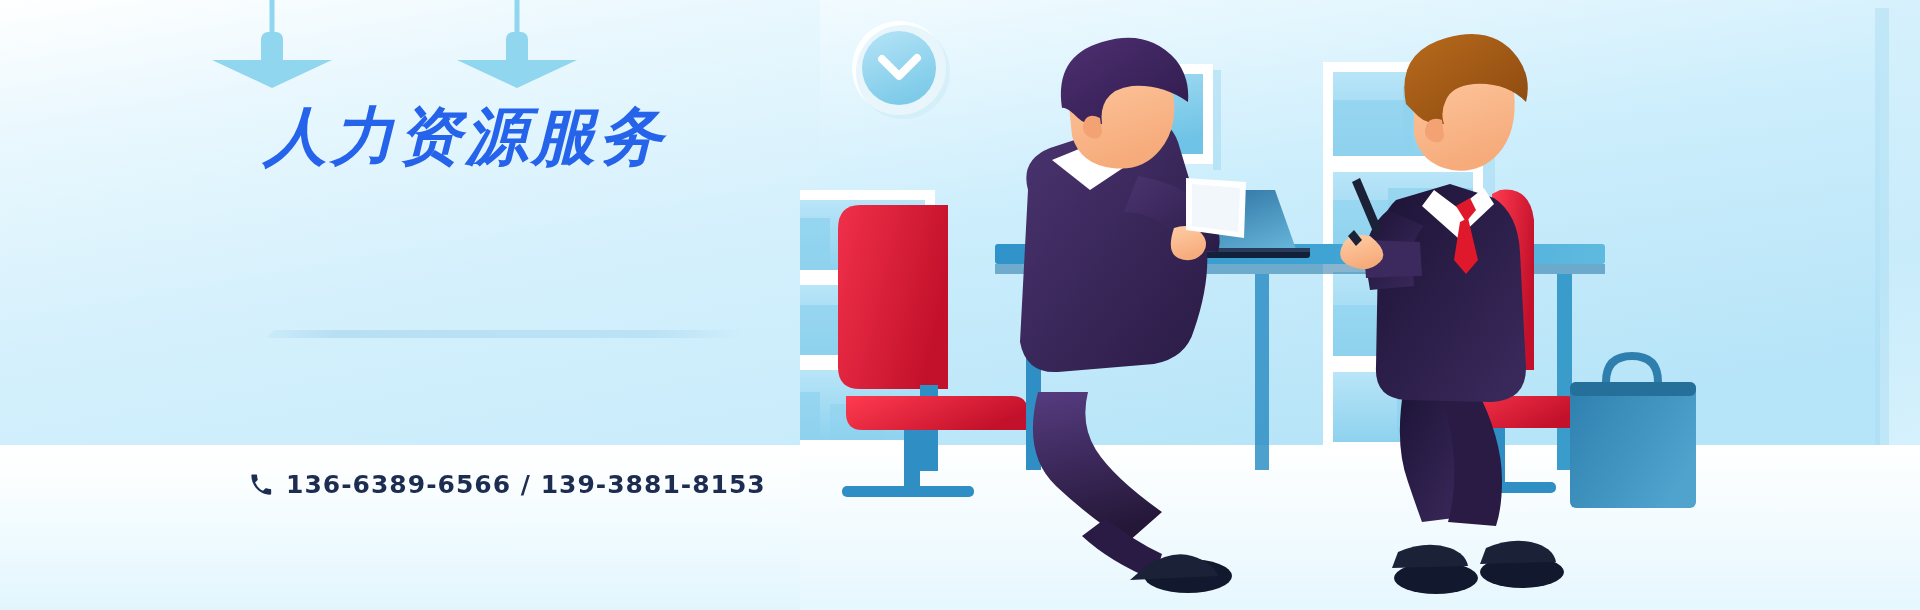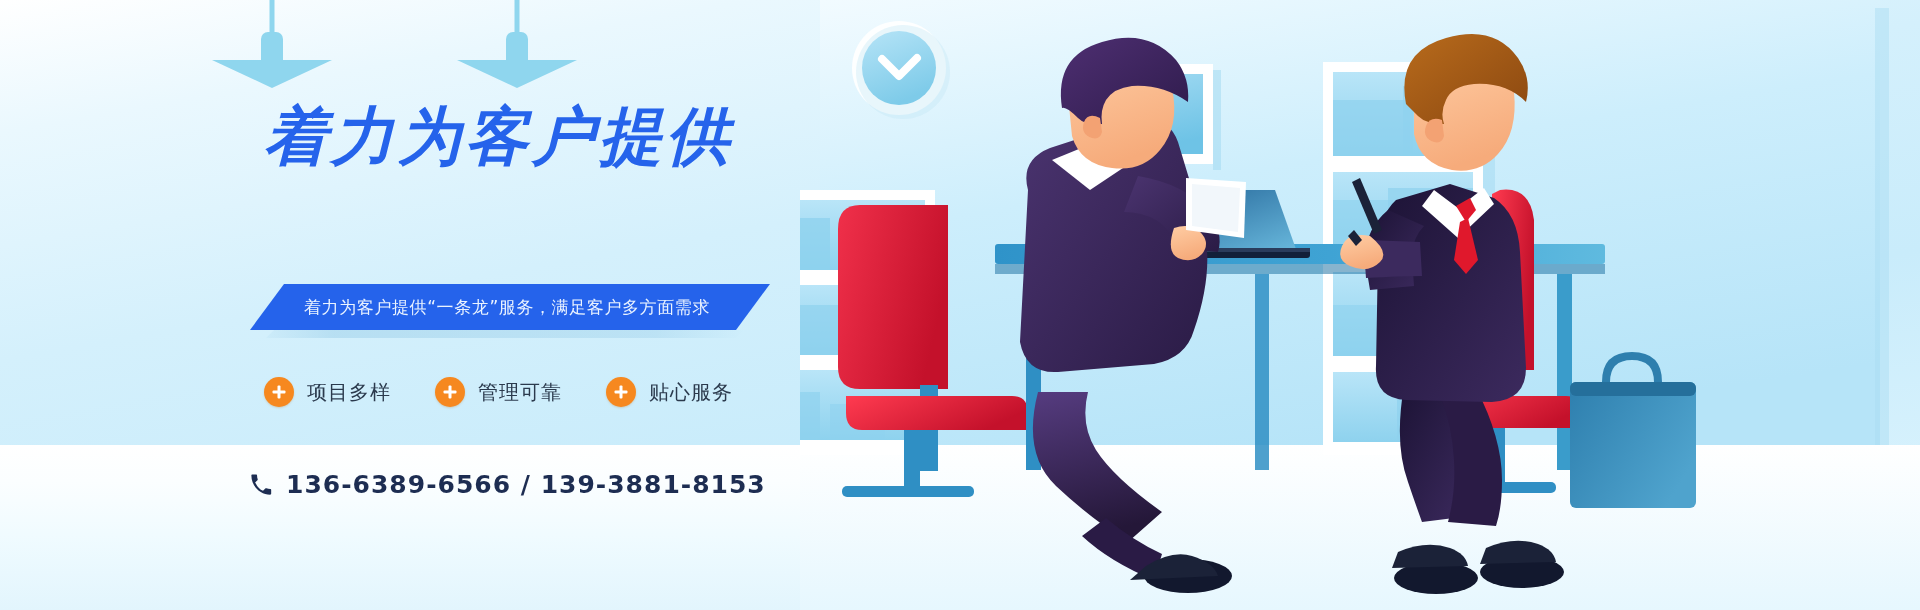"着力为客户提供" div.hl-line { text: 着力为客户提供 -> 人力资源服务 }
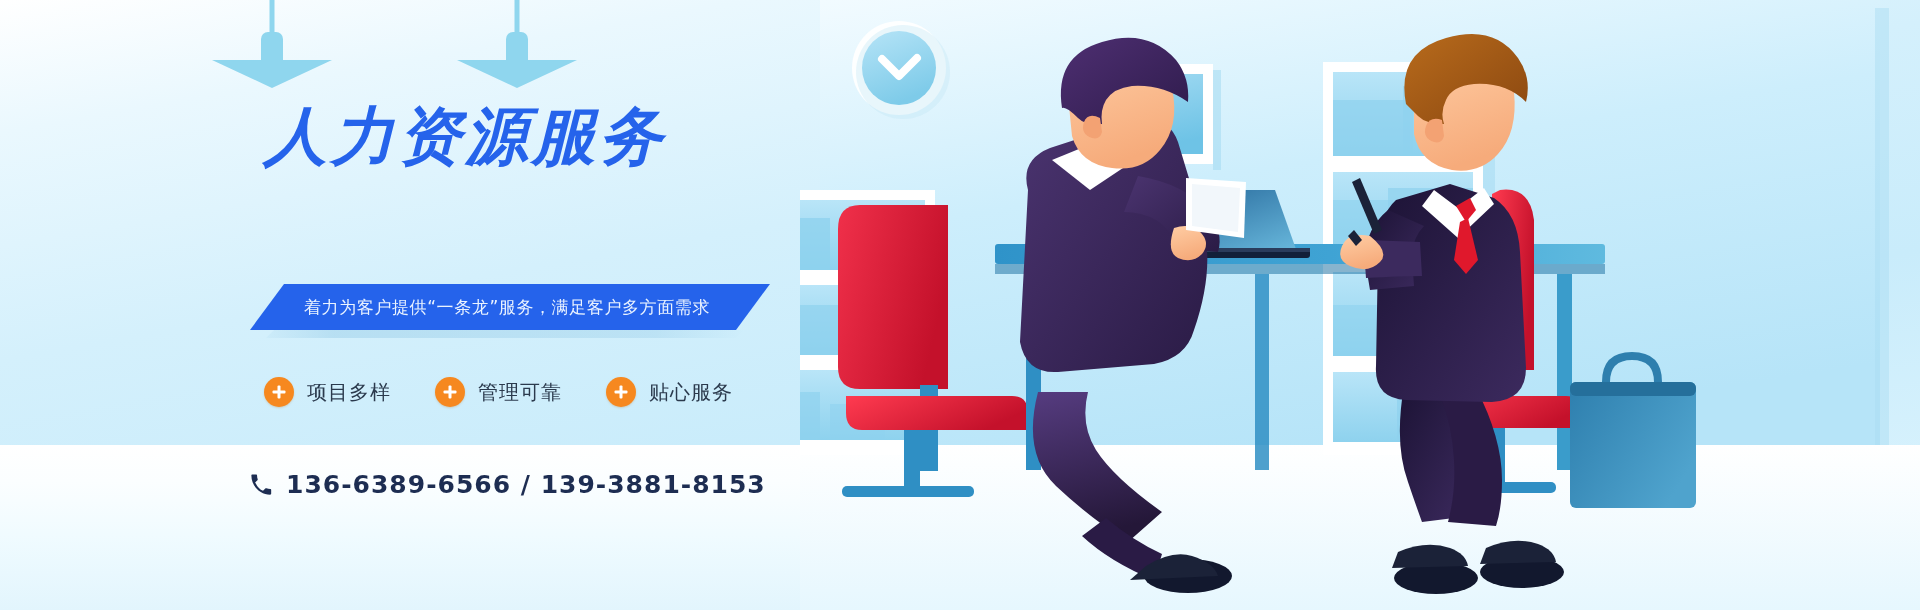"着力为客户提供“一条龙”服务，满足客户多方面需求" div.subbar { html: <div> <div>着力为客户提供“一条龙”服务，满足客户多方面需求</div> </div> -> none }
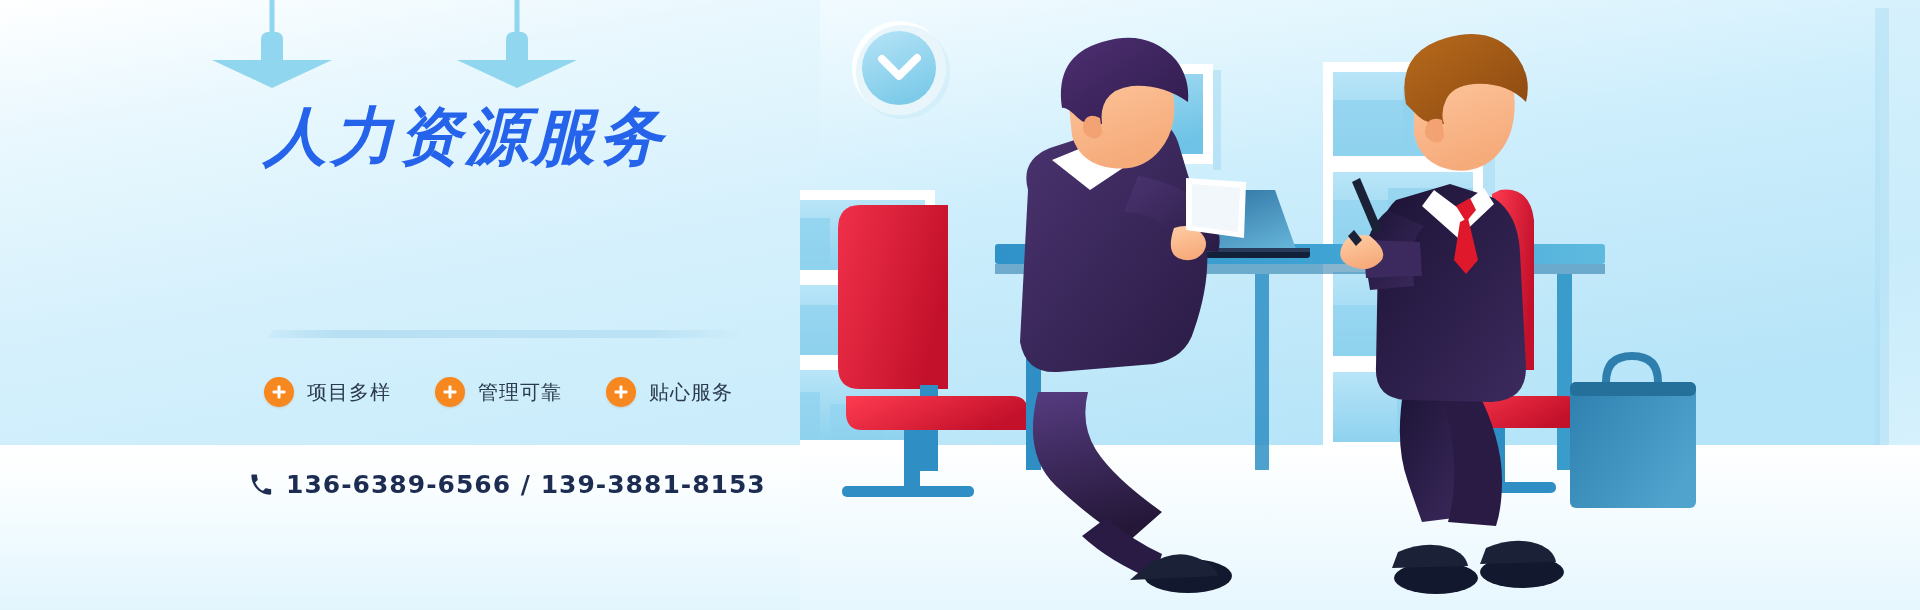"项目多样" div.features { html: <div> <div> <div></div> <div>项目多样</div> </div> <div> <div></div> <div>管理可靠</div> </div> <div> <div></div> <div>贴心服务</div> </div> </div> -> none }
